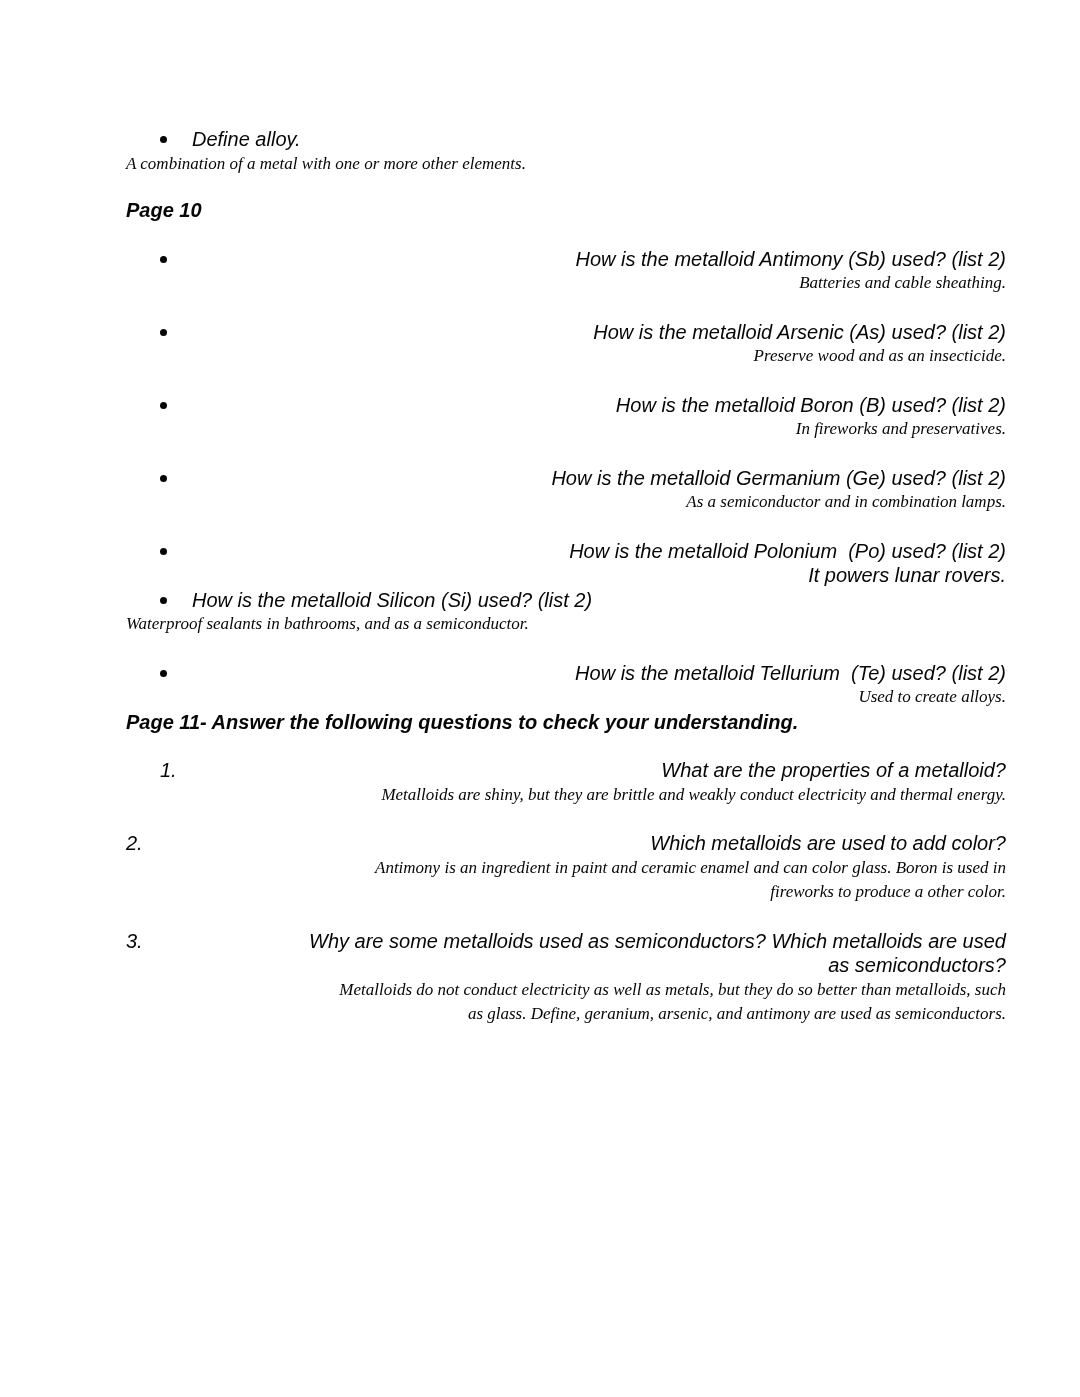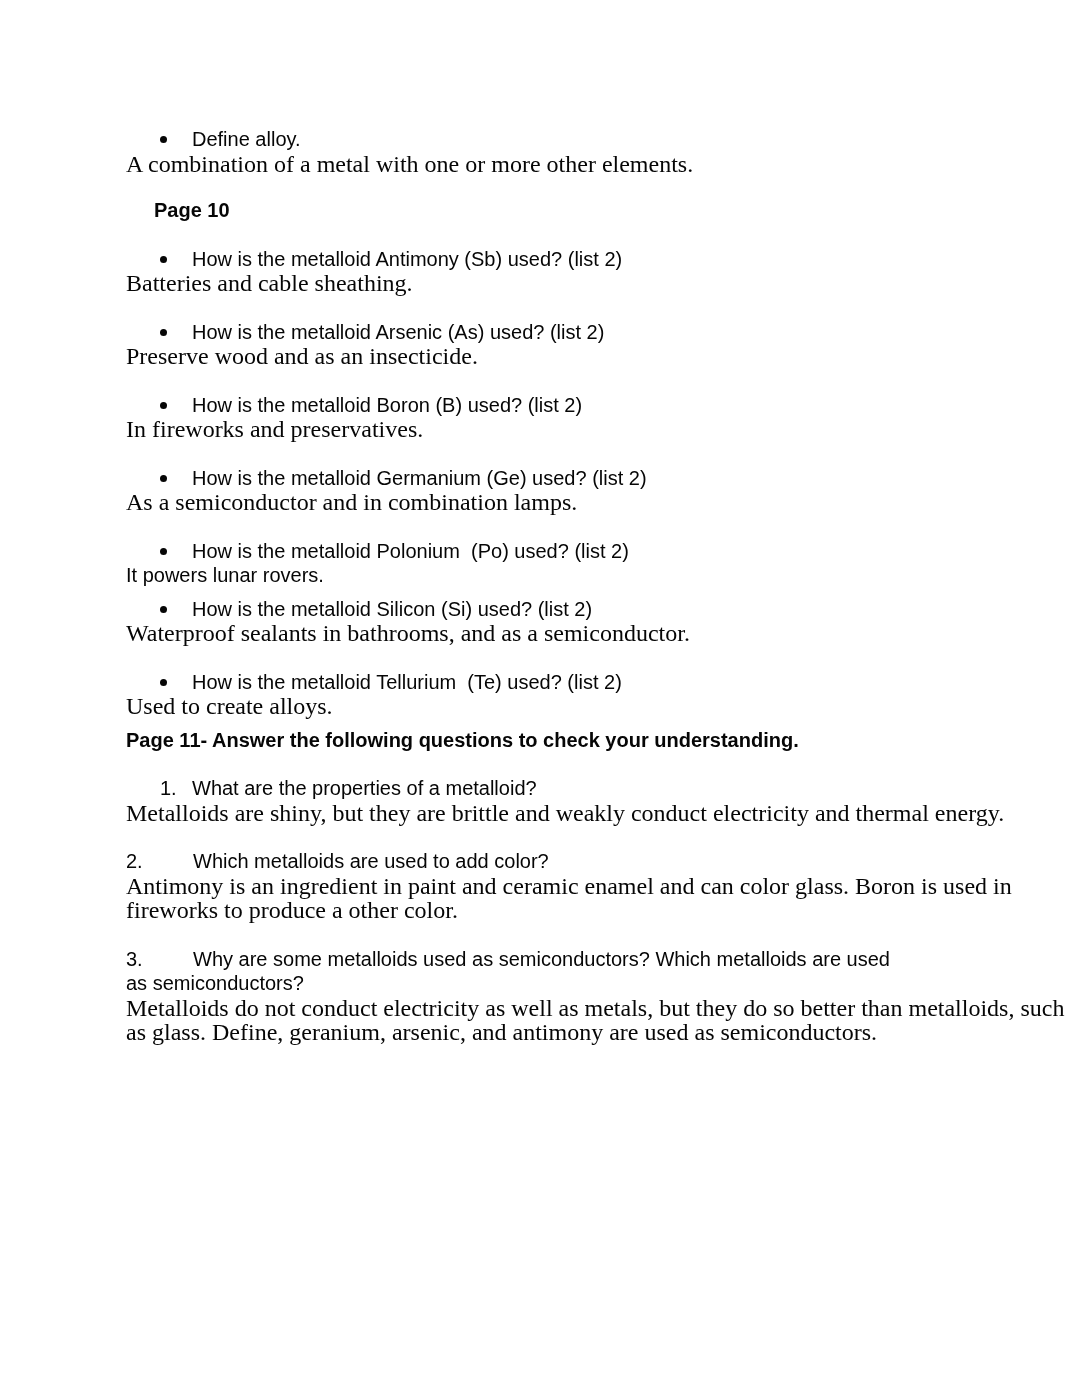"Define alloy." .page { font-style: none -> italic }
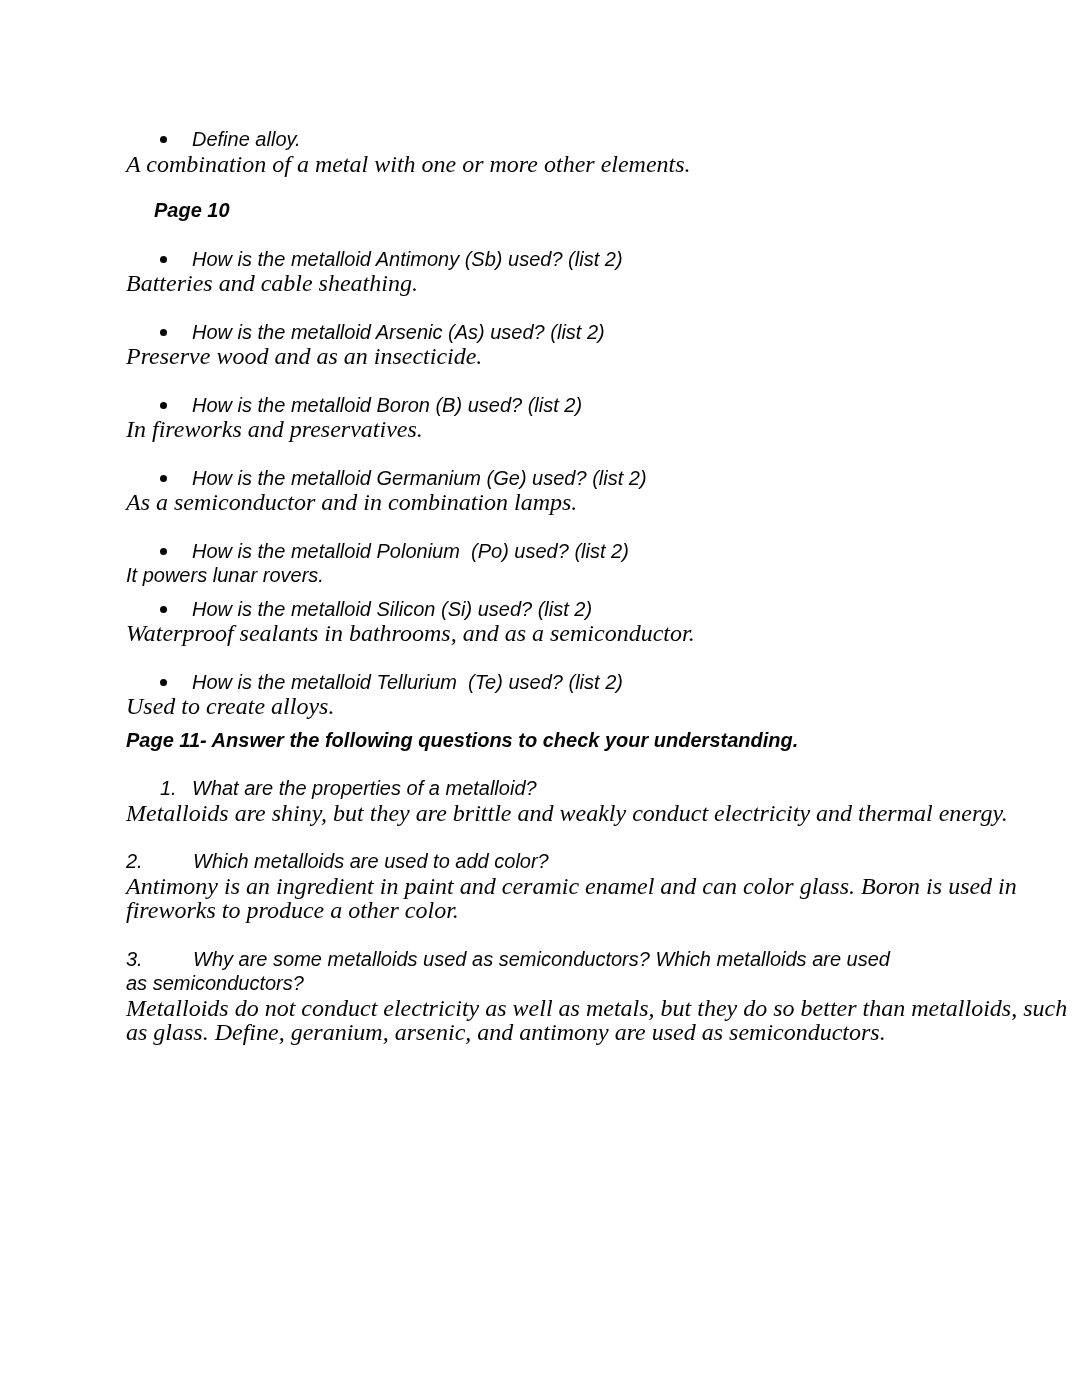"A combination of a metal" .serif { font-size: 24px -> 17px }
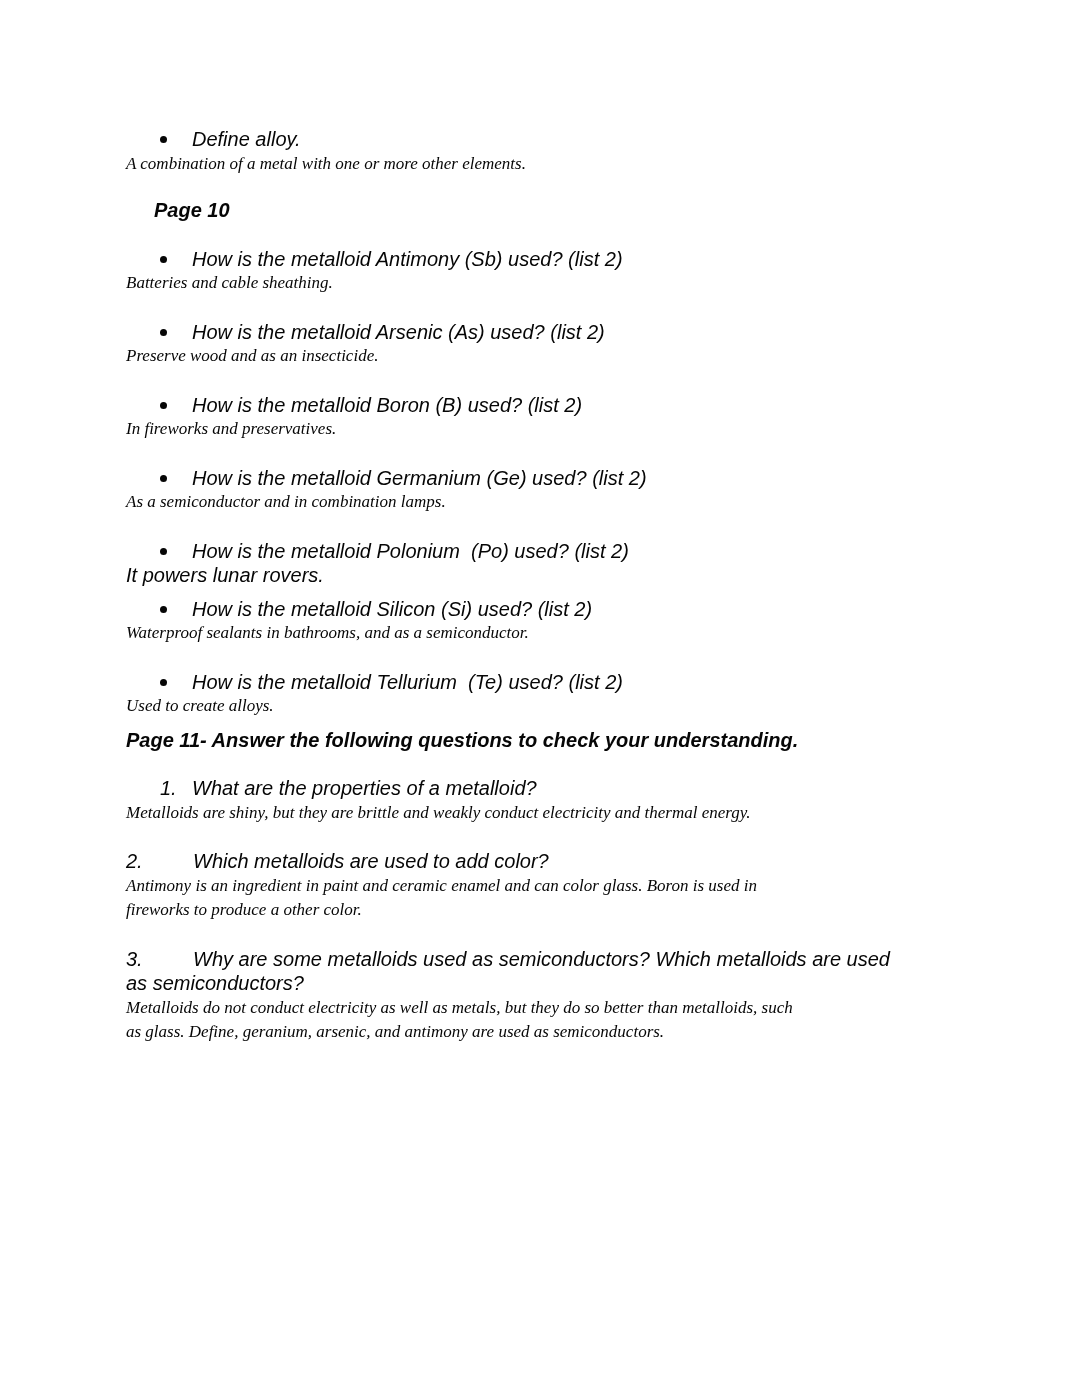"Page 10" .gap-h1 { margin-left: 28px -> none }
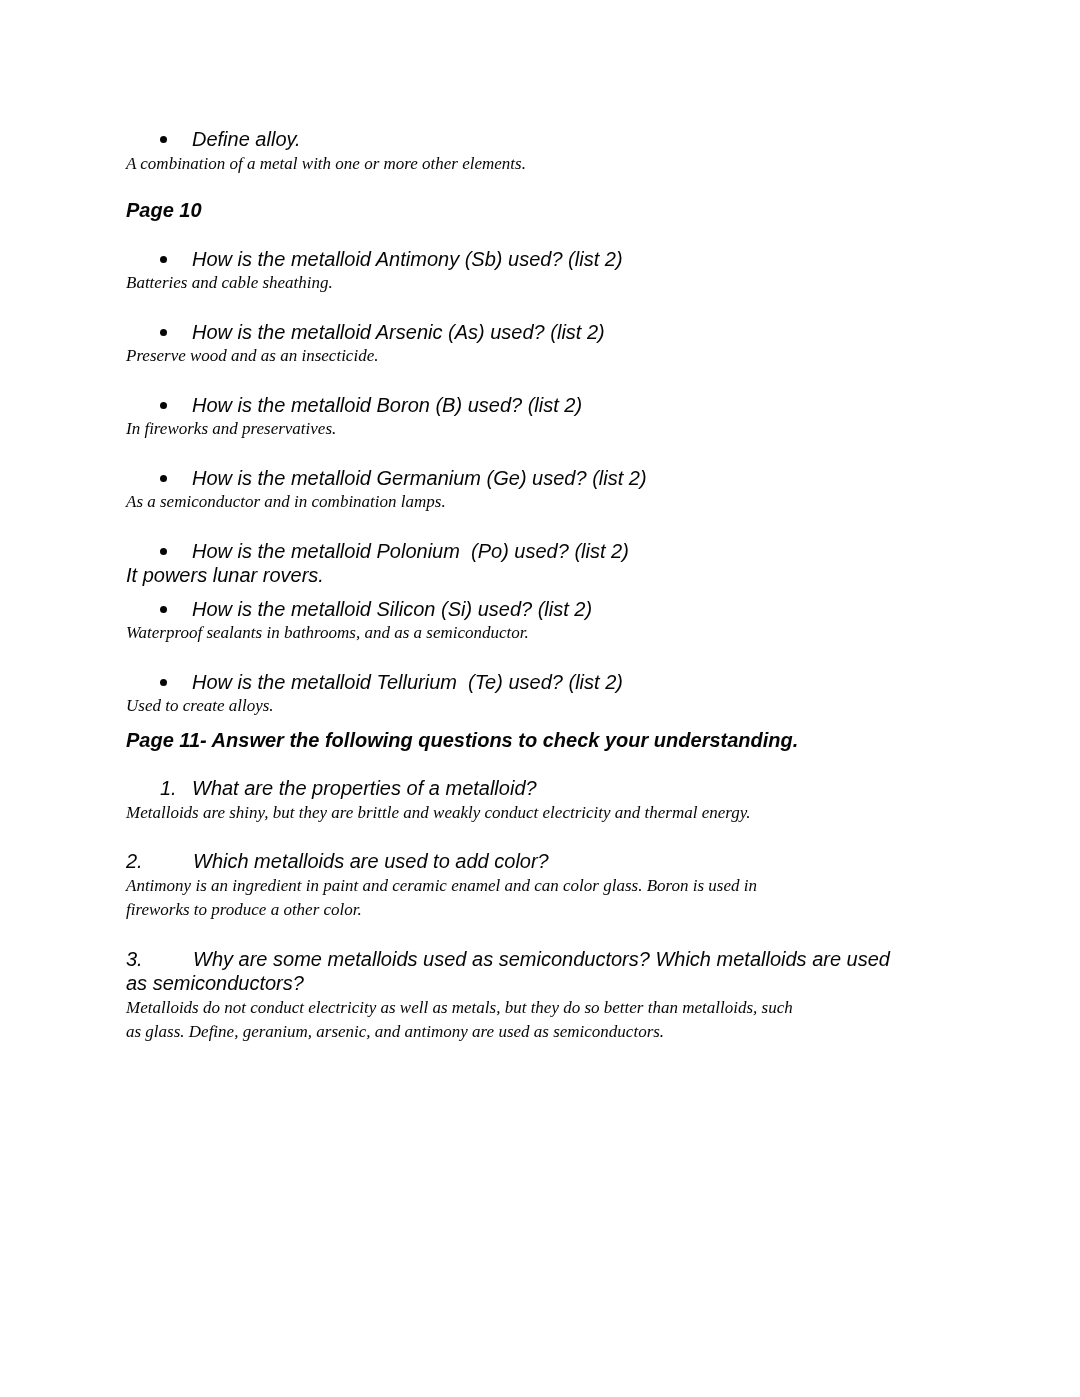"How is the metalloid Antimony" .gap { text-align: none -> right }
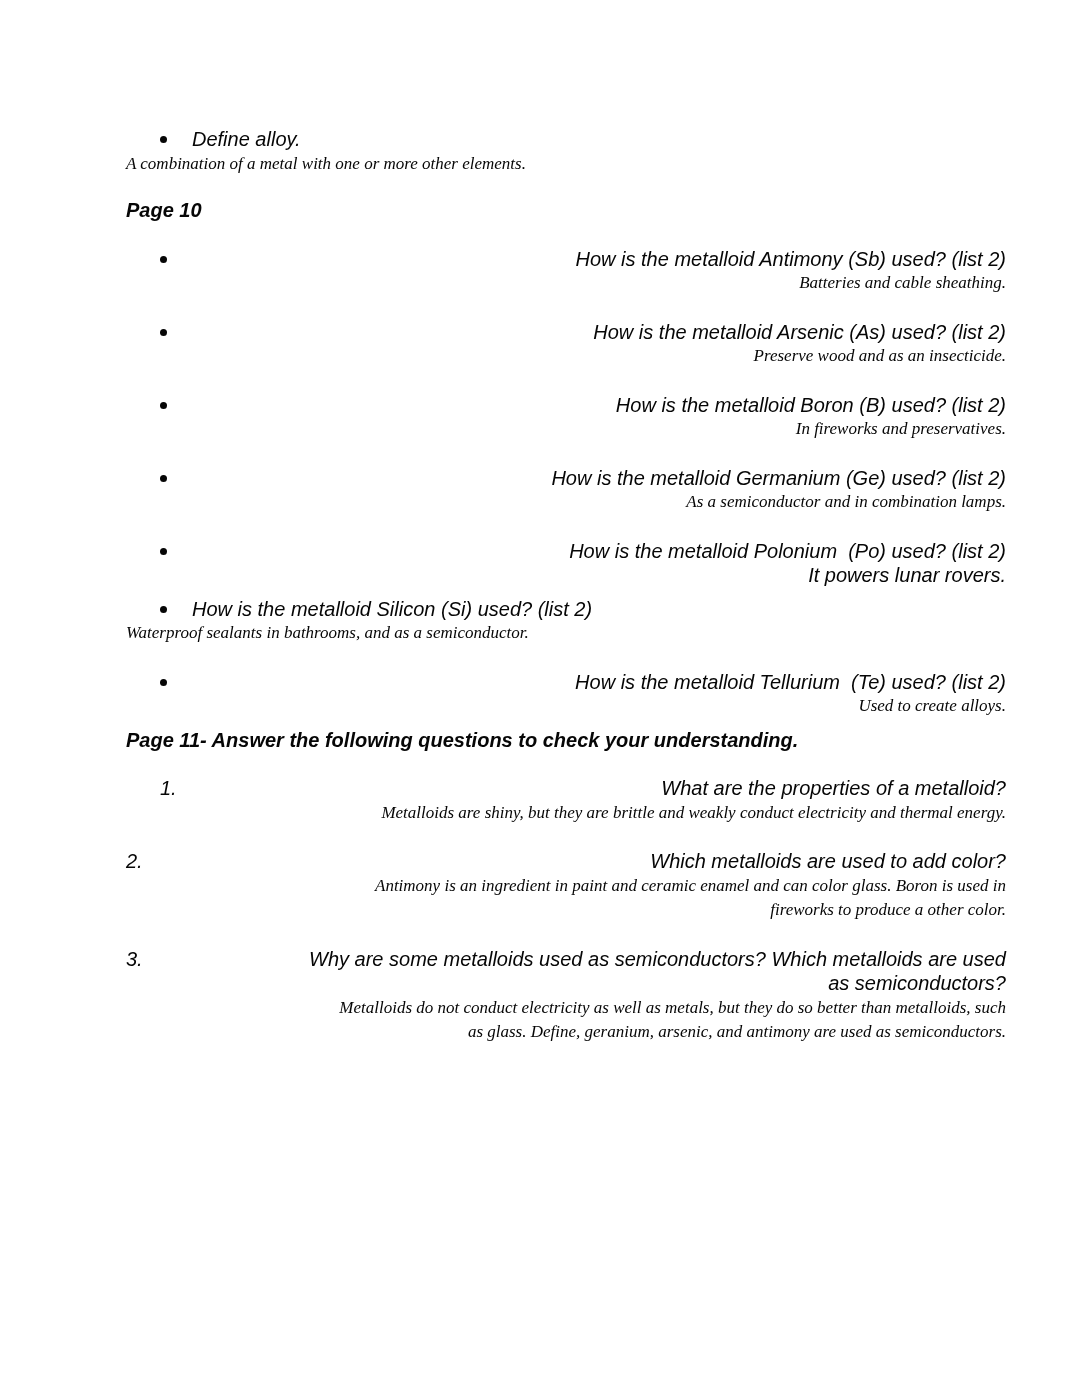"How is the metalloid Silicon" .no-gap { margin-top: 9px -> 0 }
